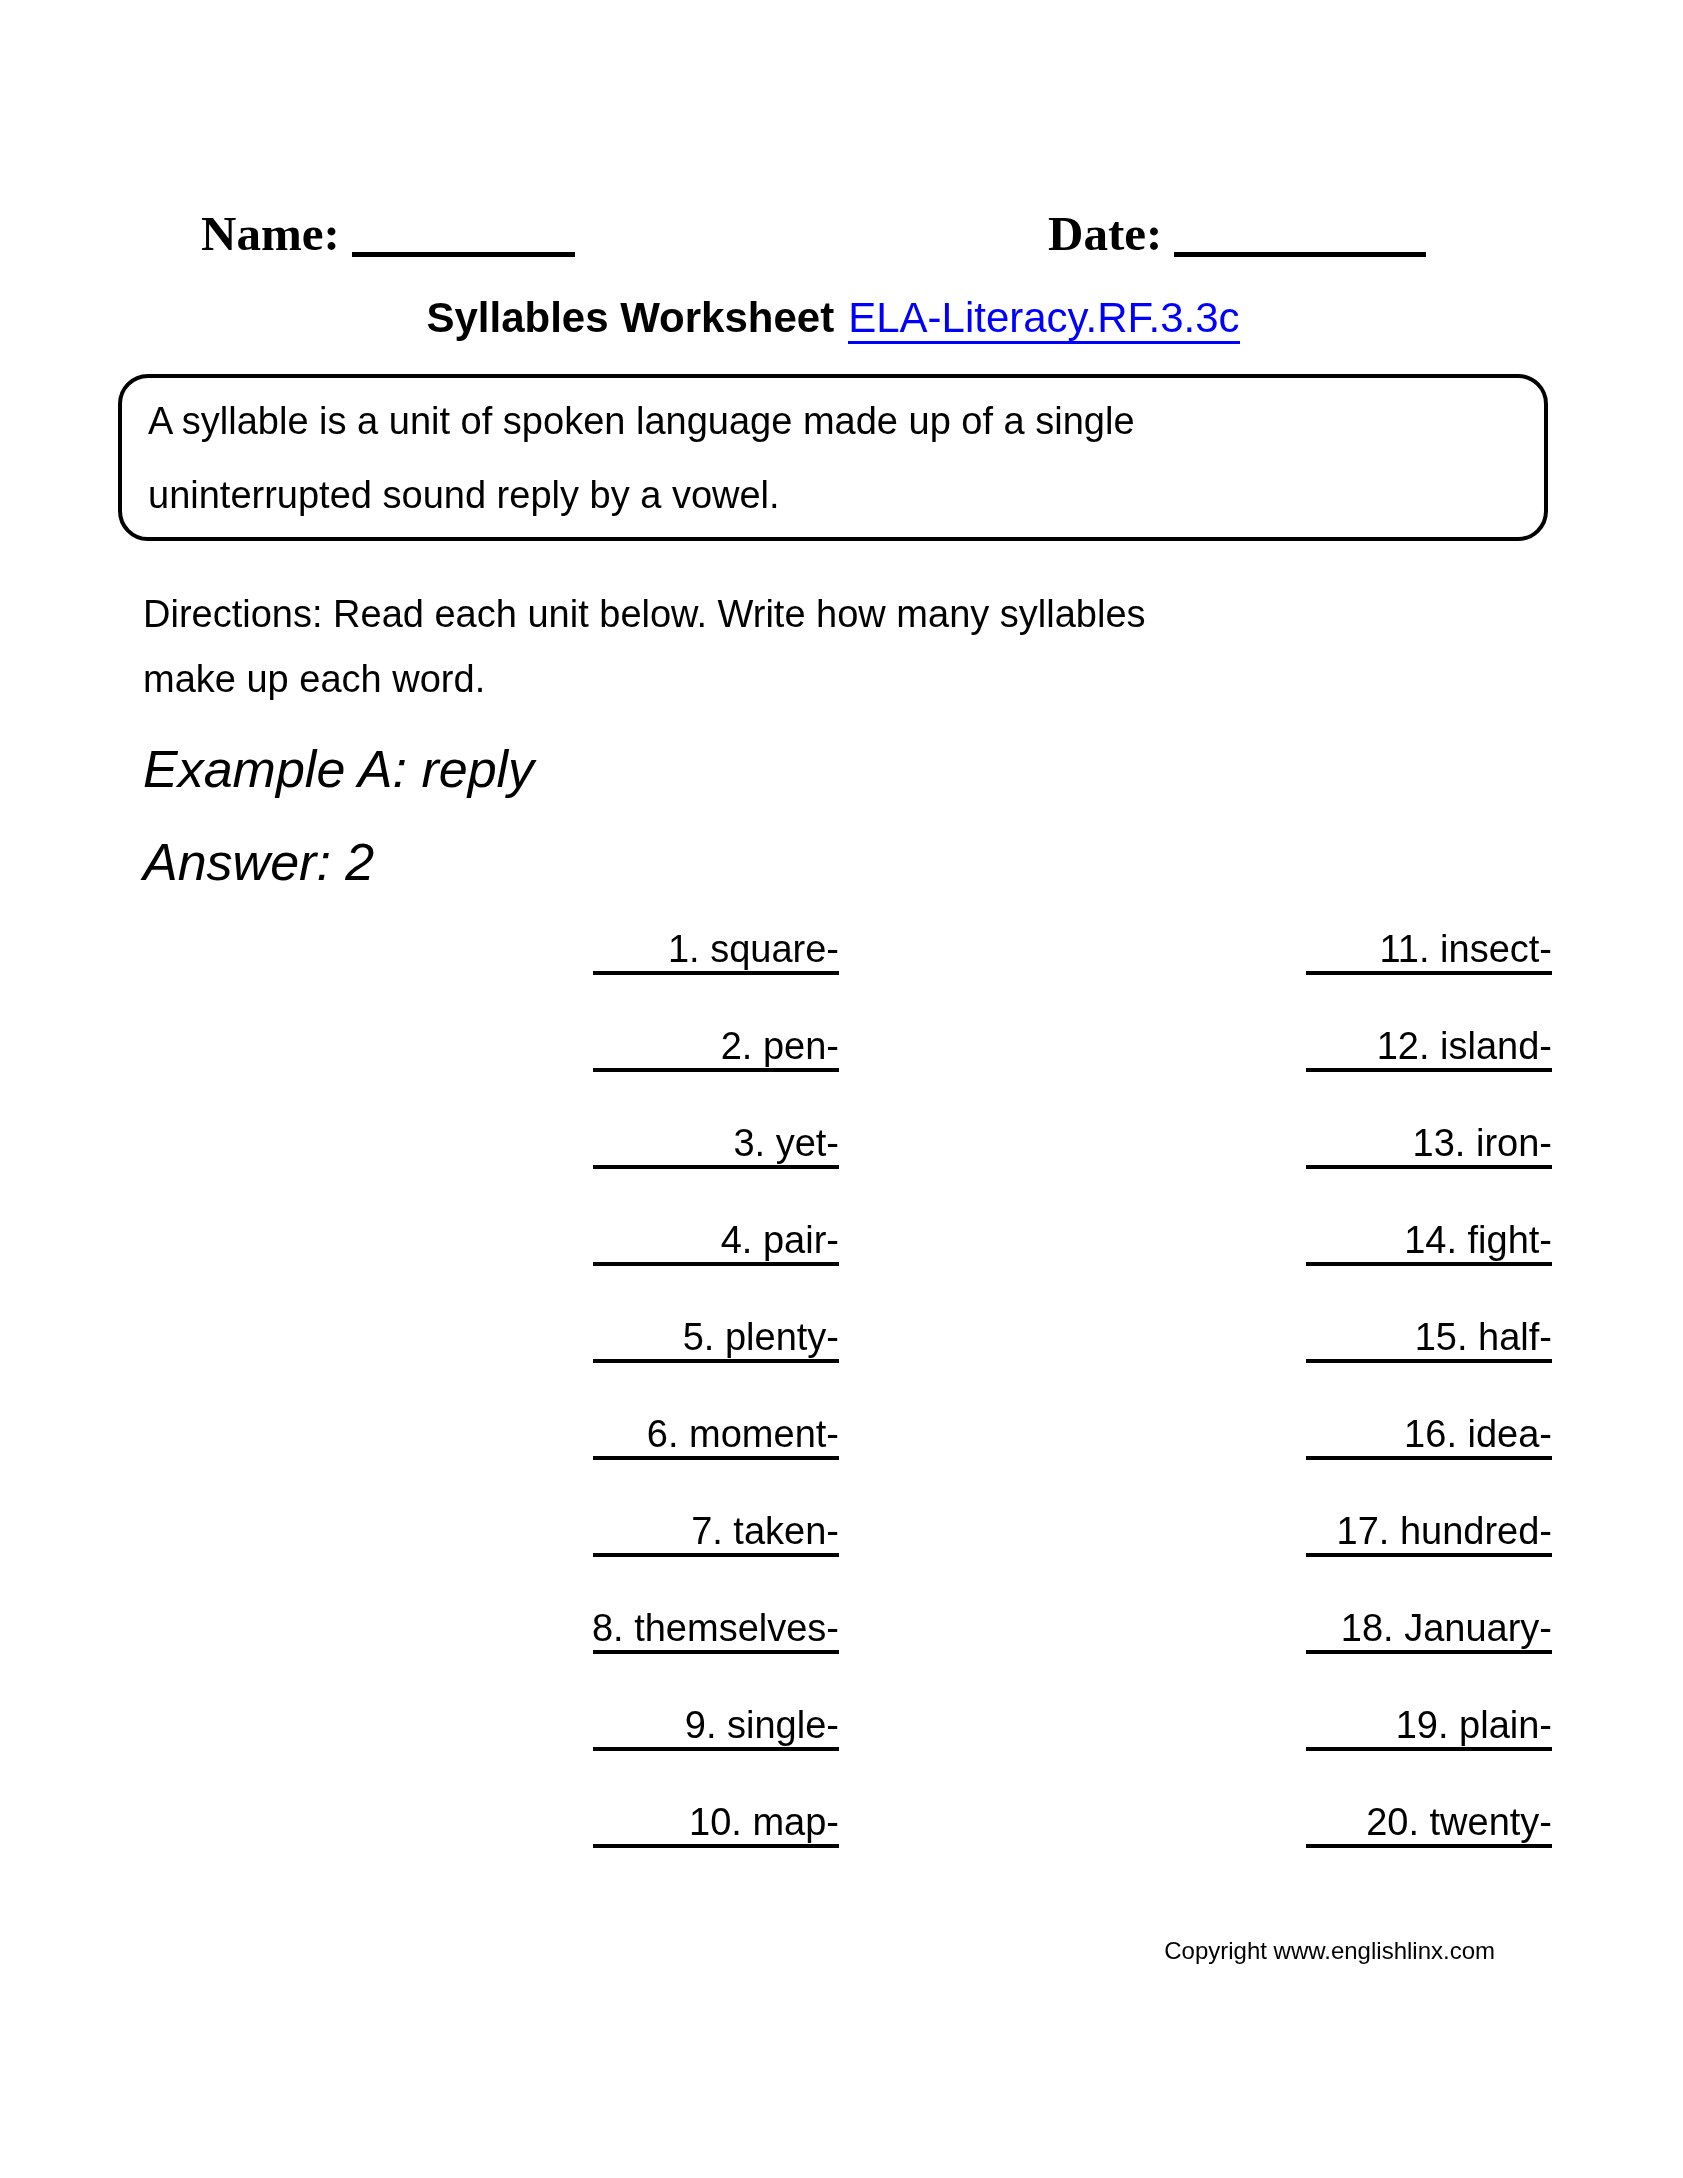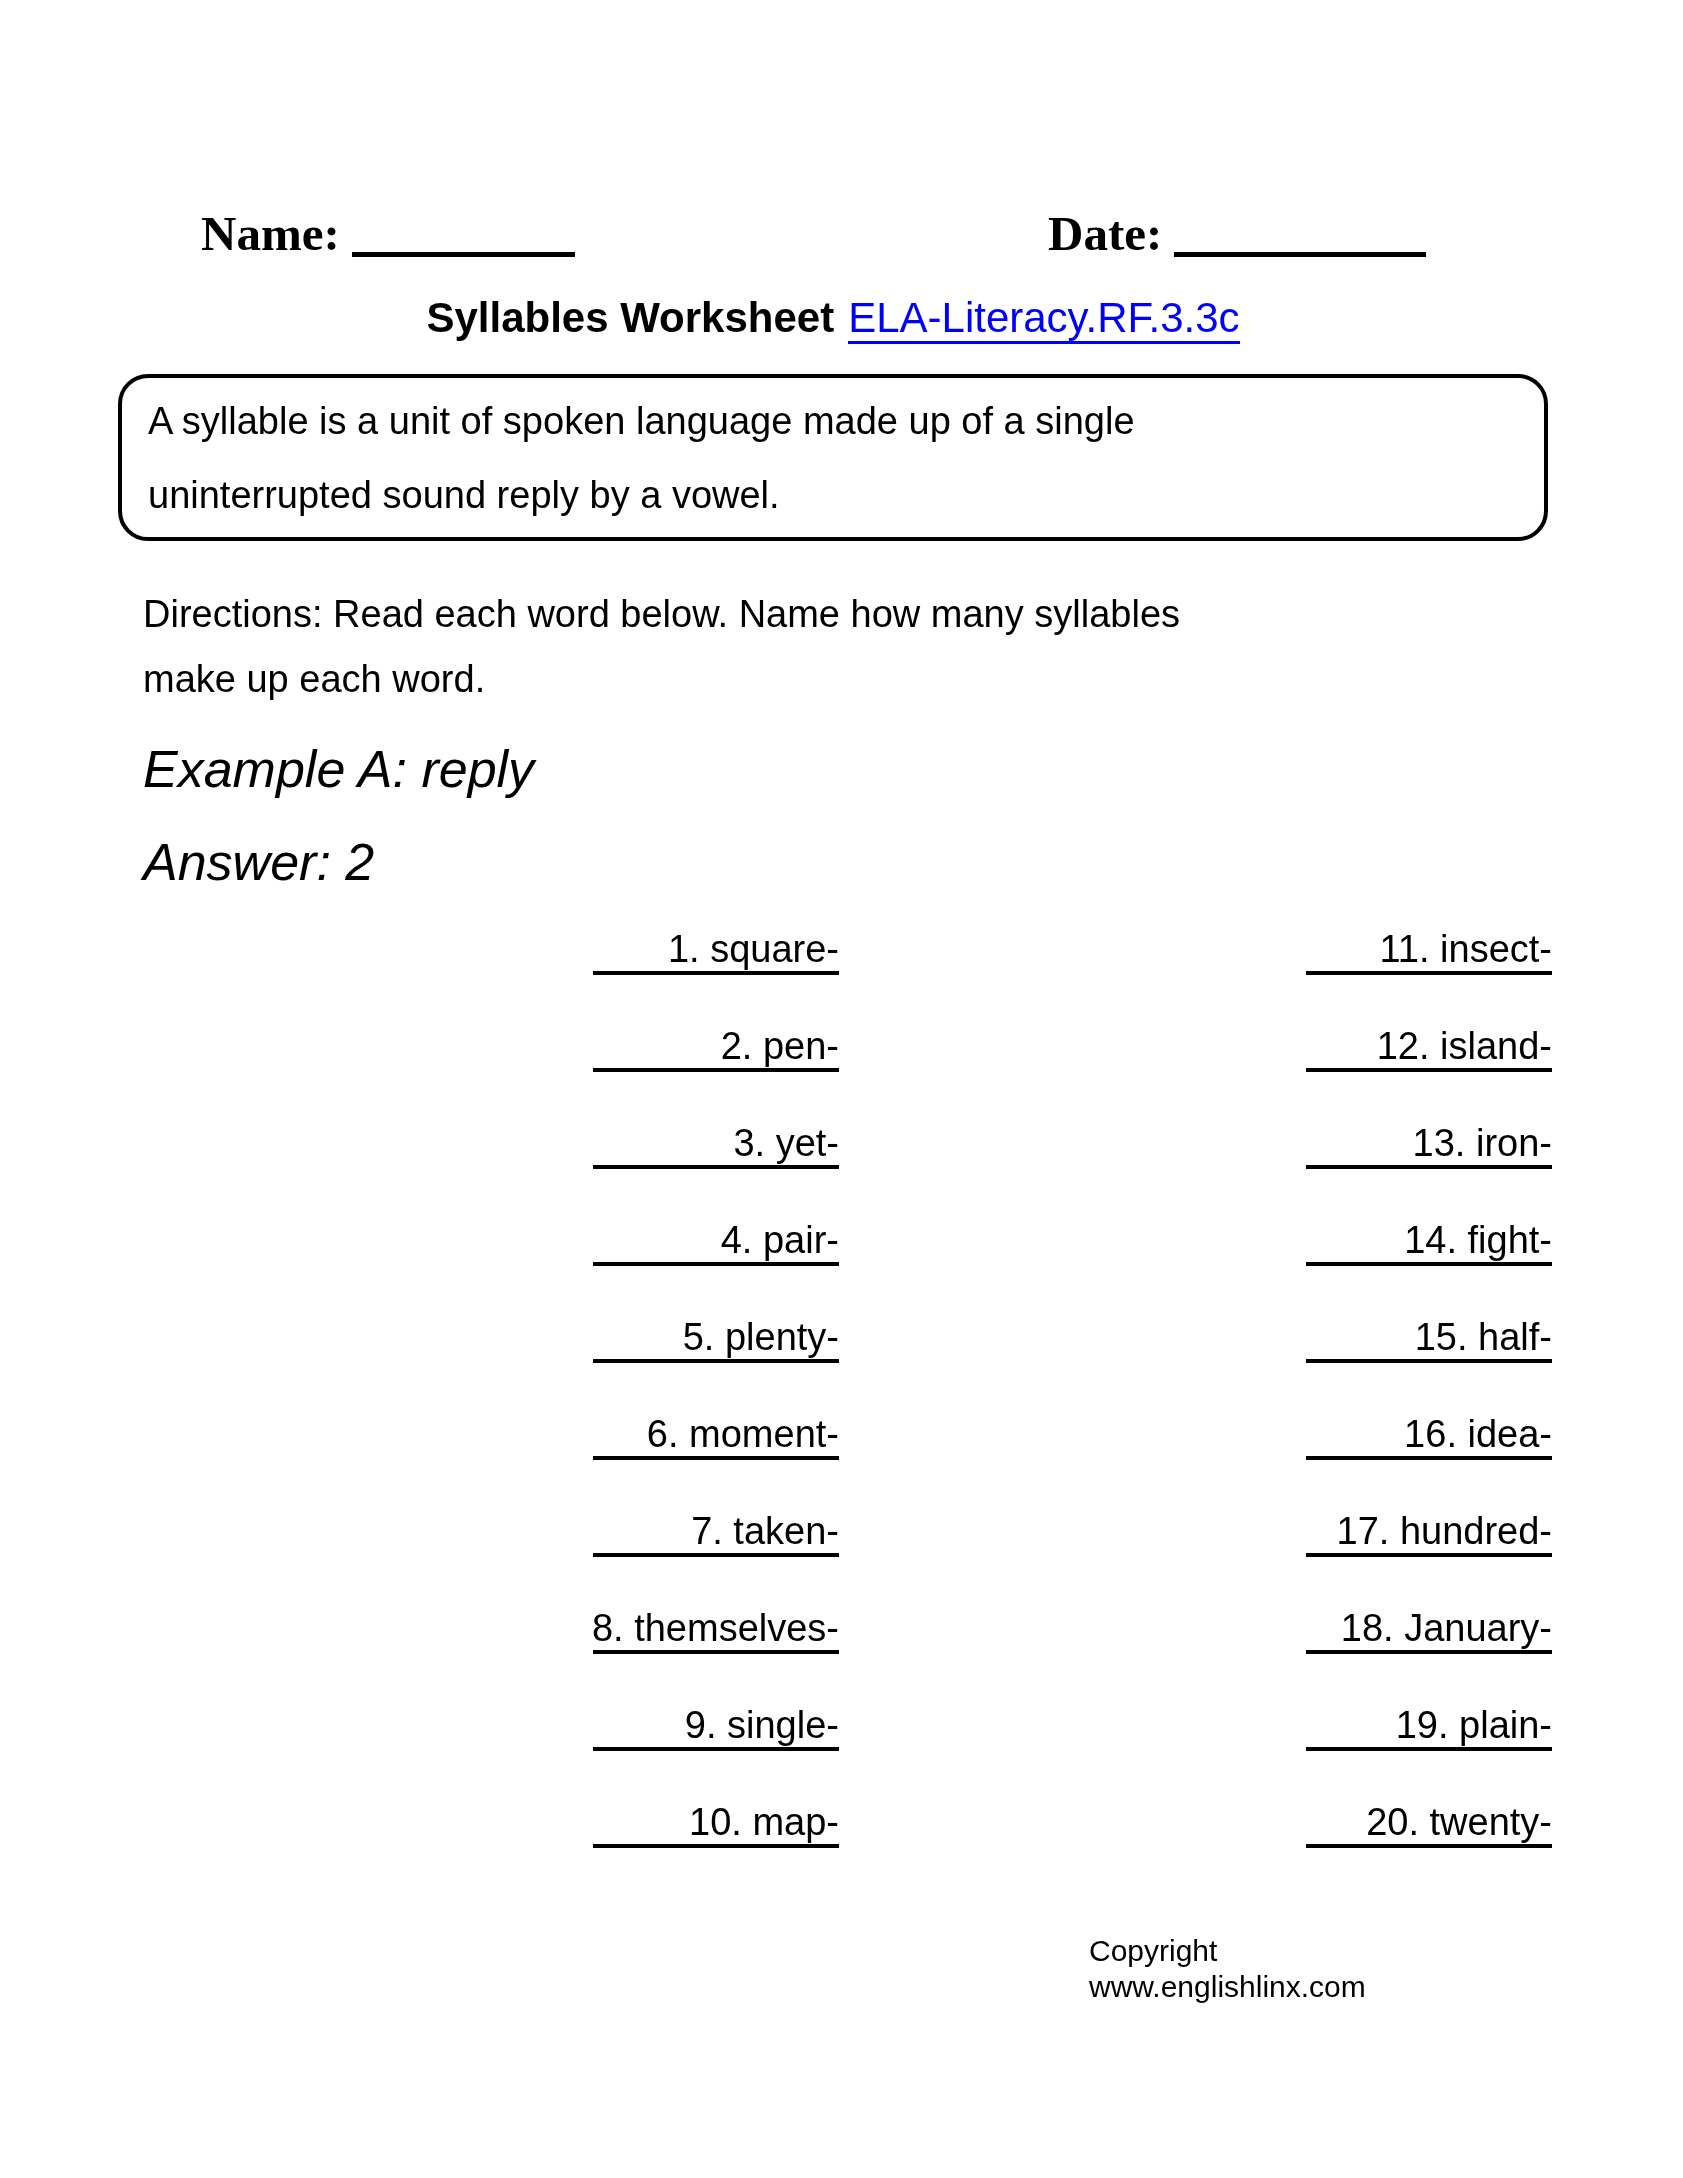"Directions: Read each word below." p { text: word below. Name -> unit below. Write }
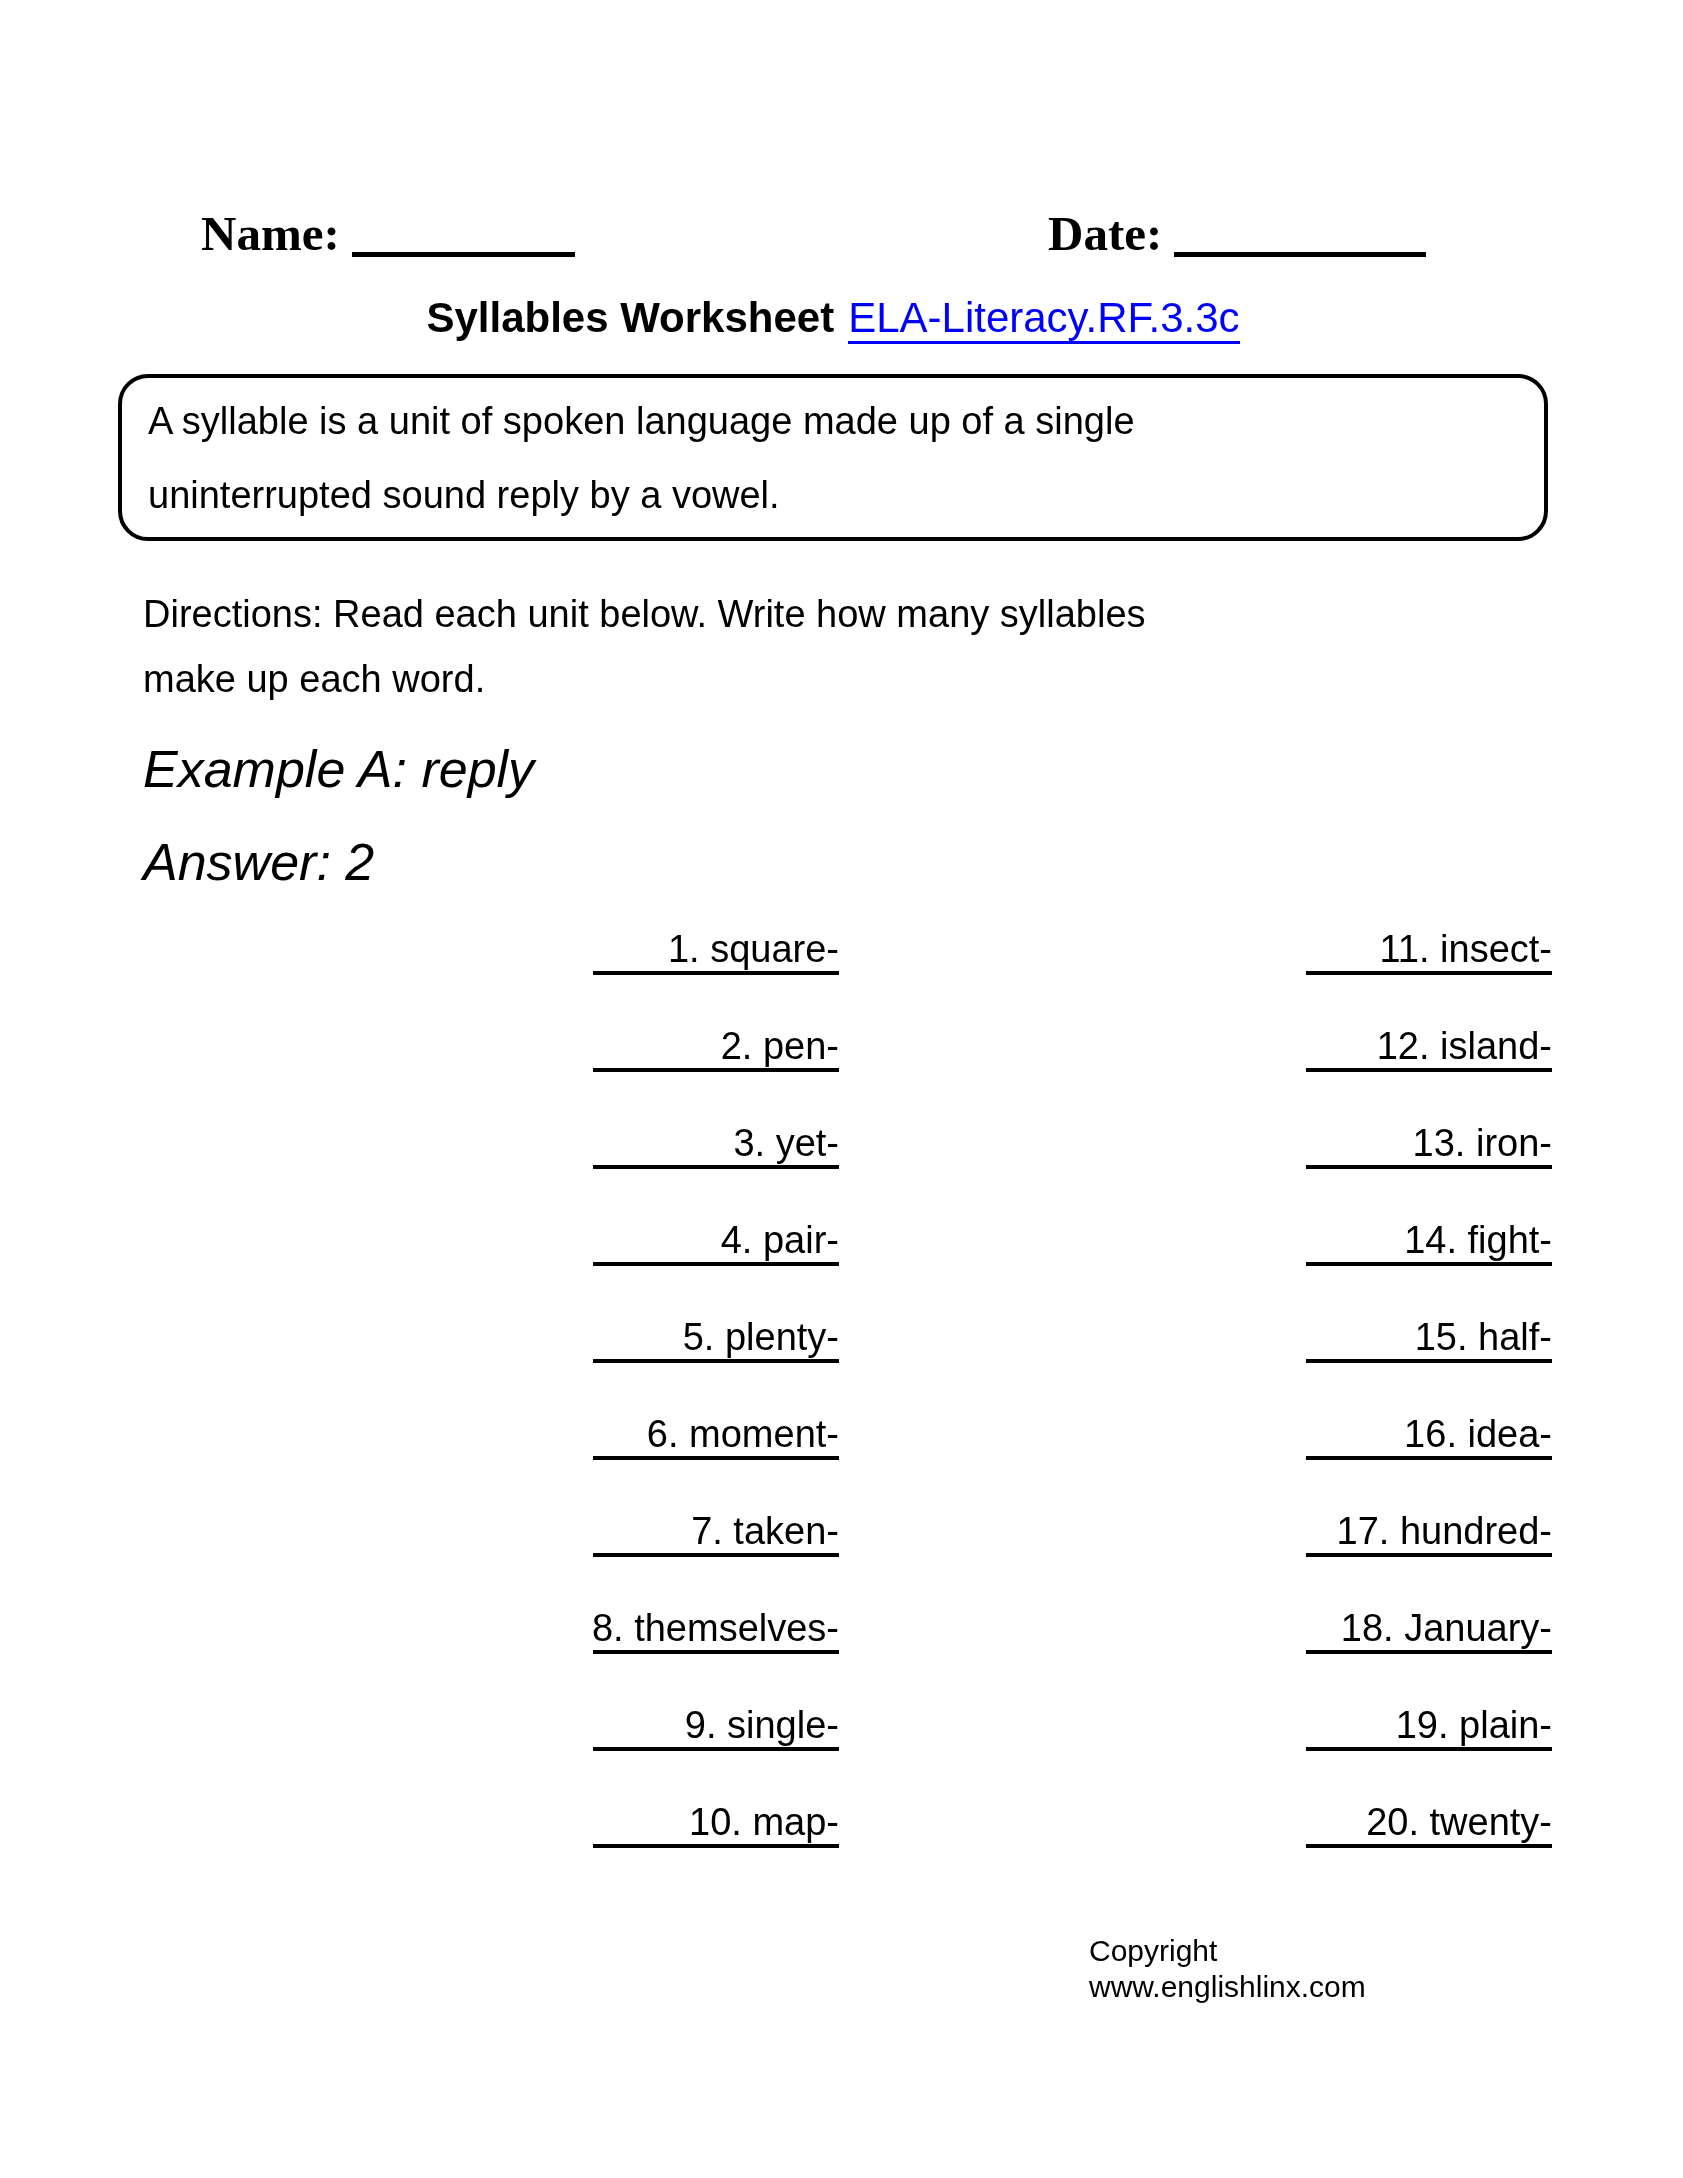"Copyright www.englishlinx.com" .copyright { font-size: 30px -> 24px; text-align: none -> right }
